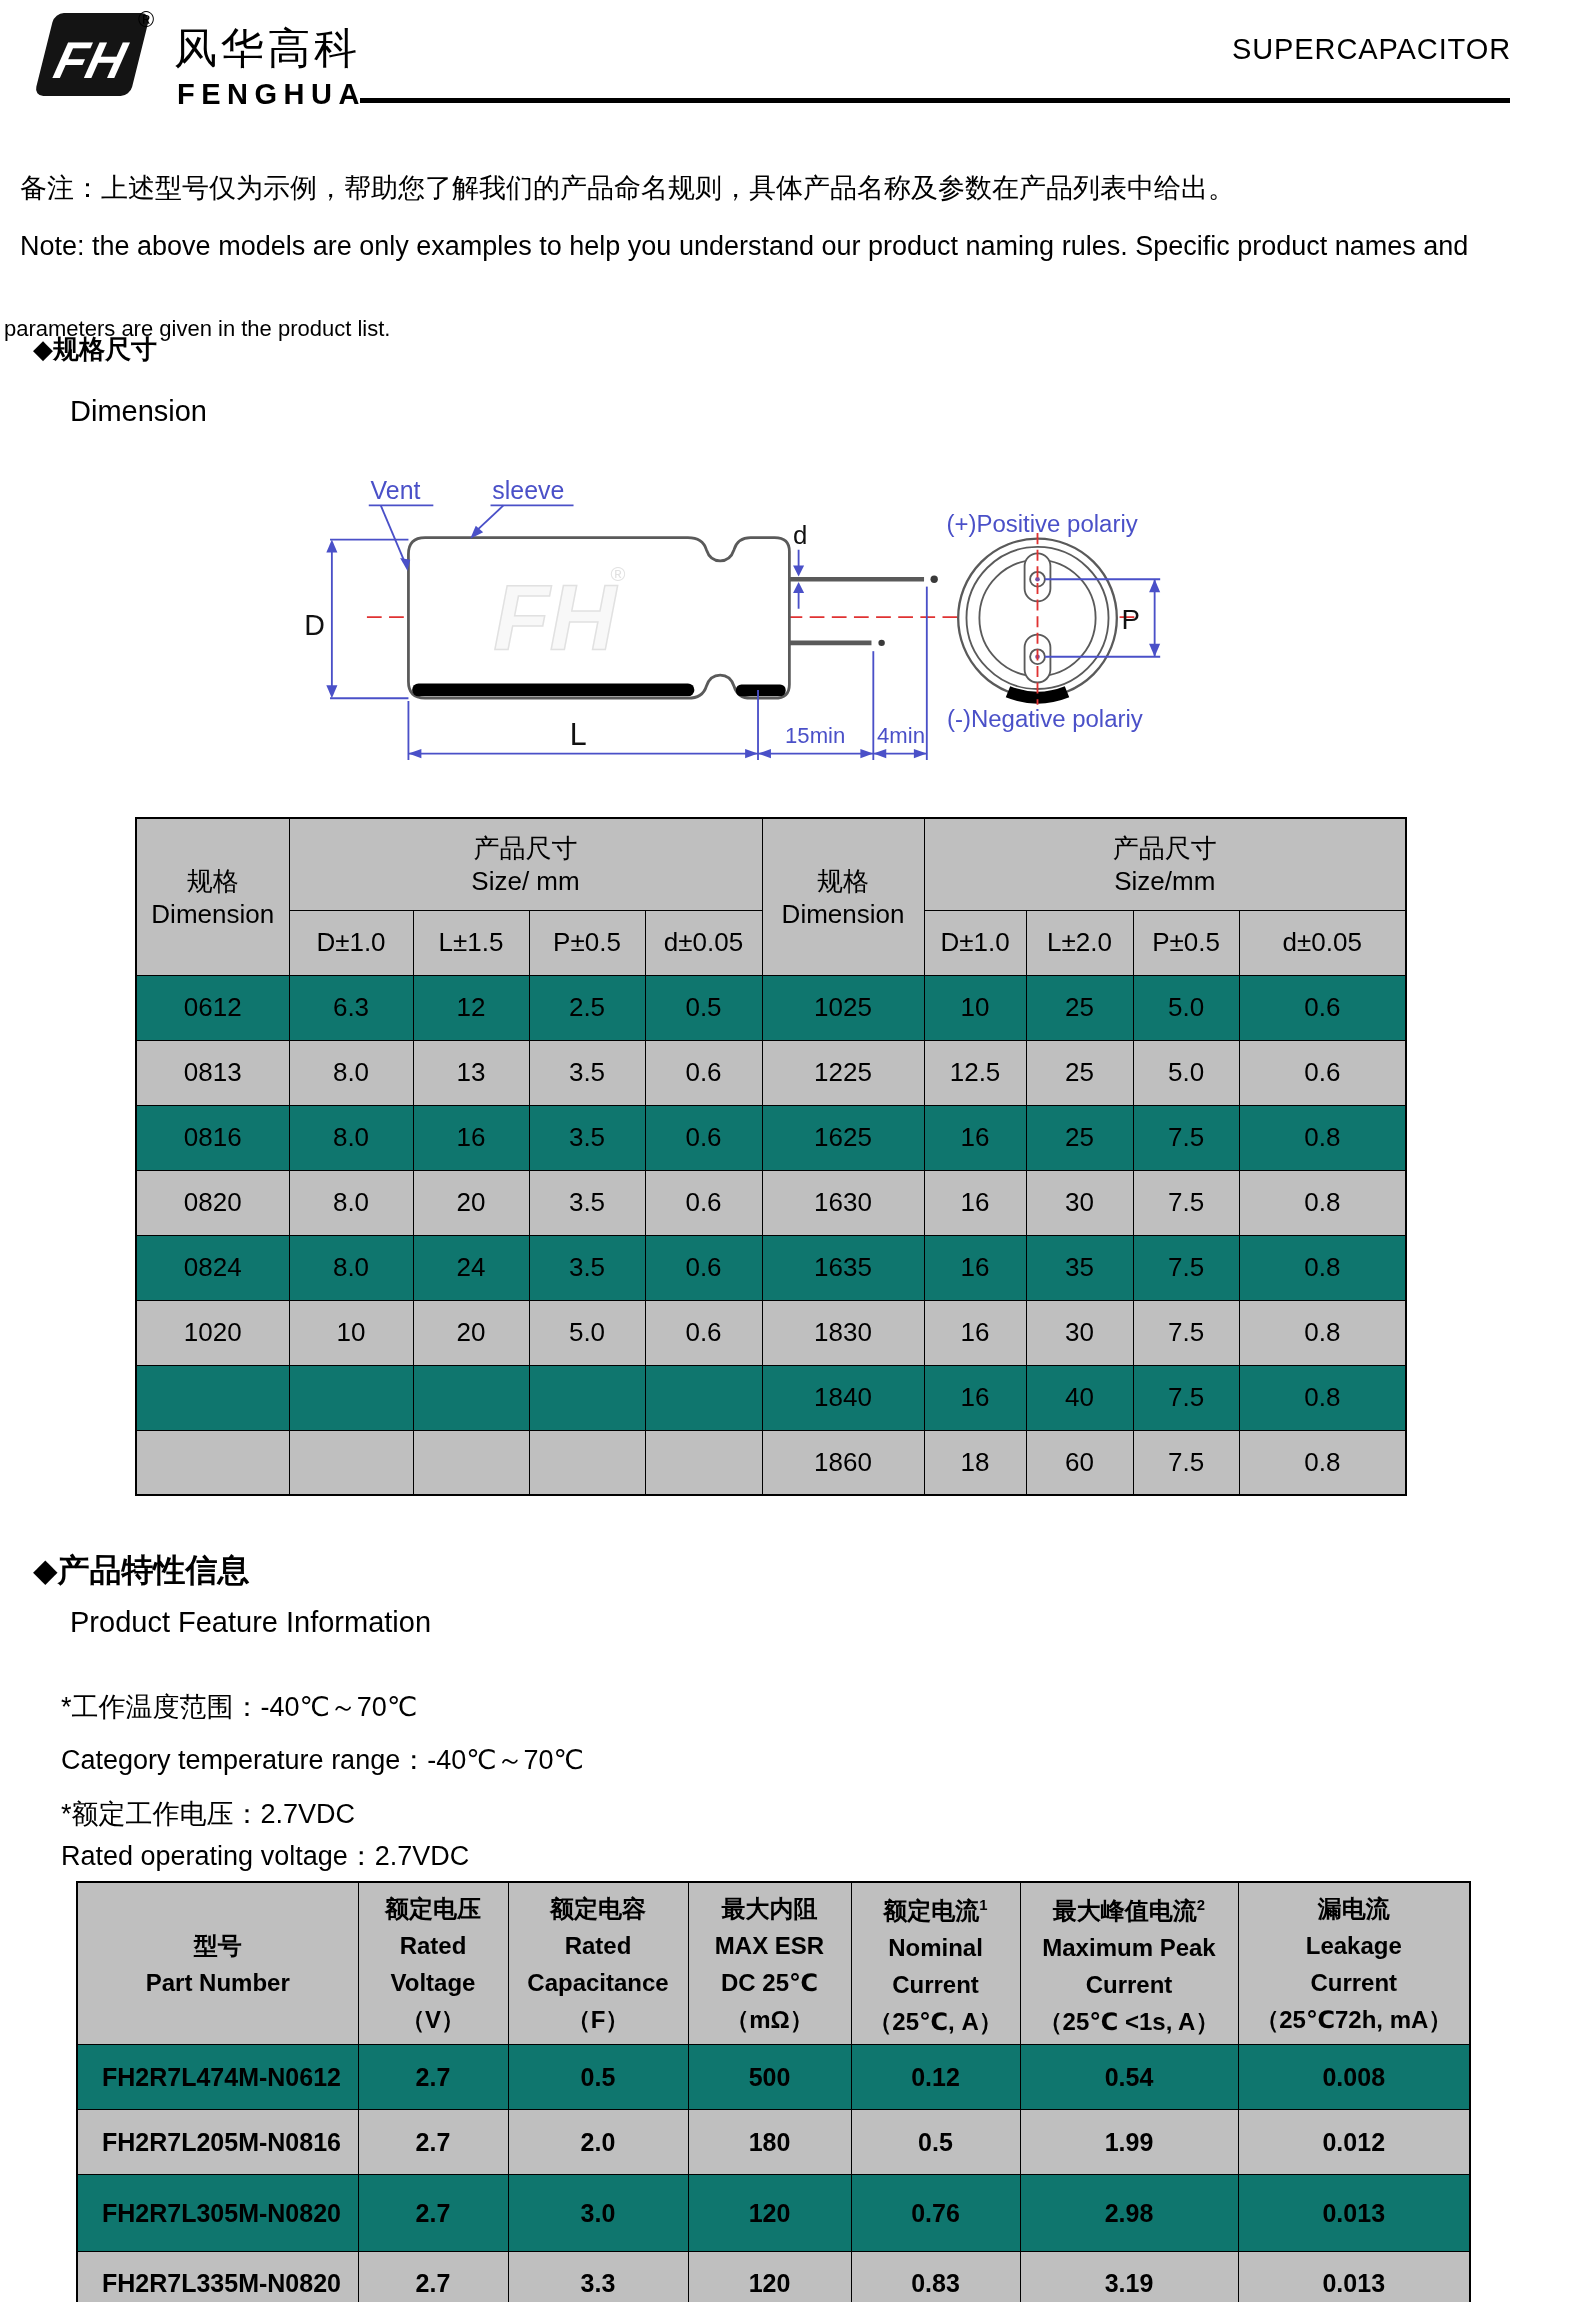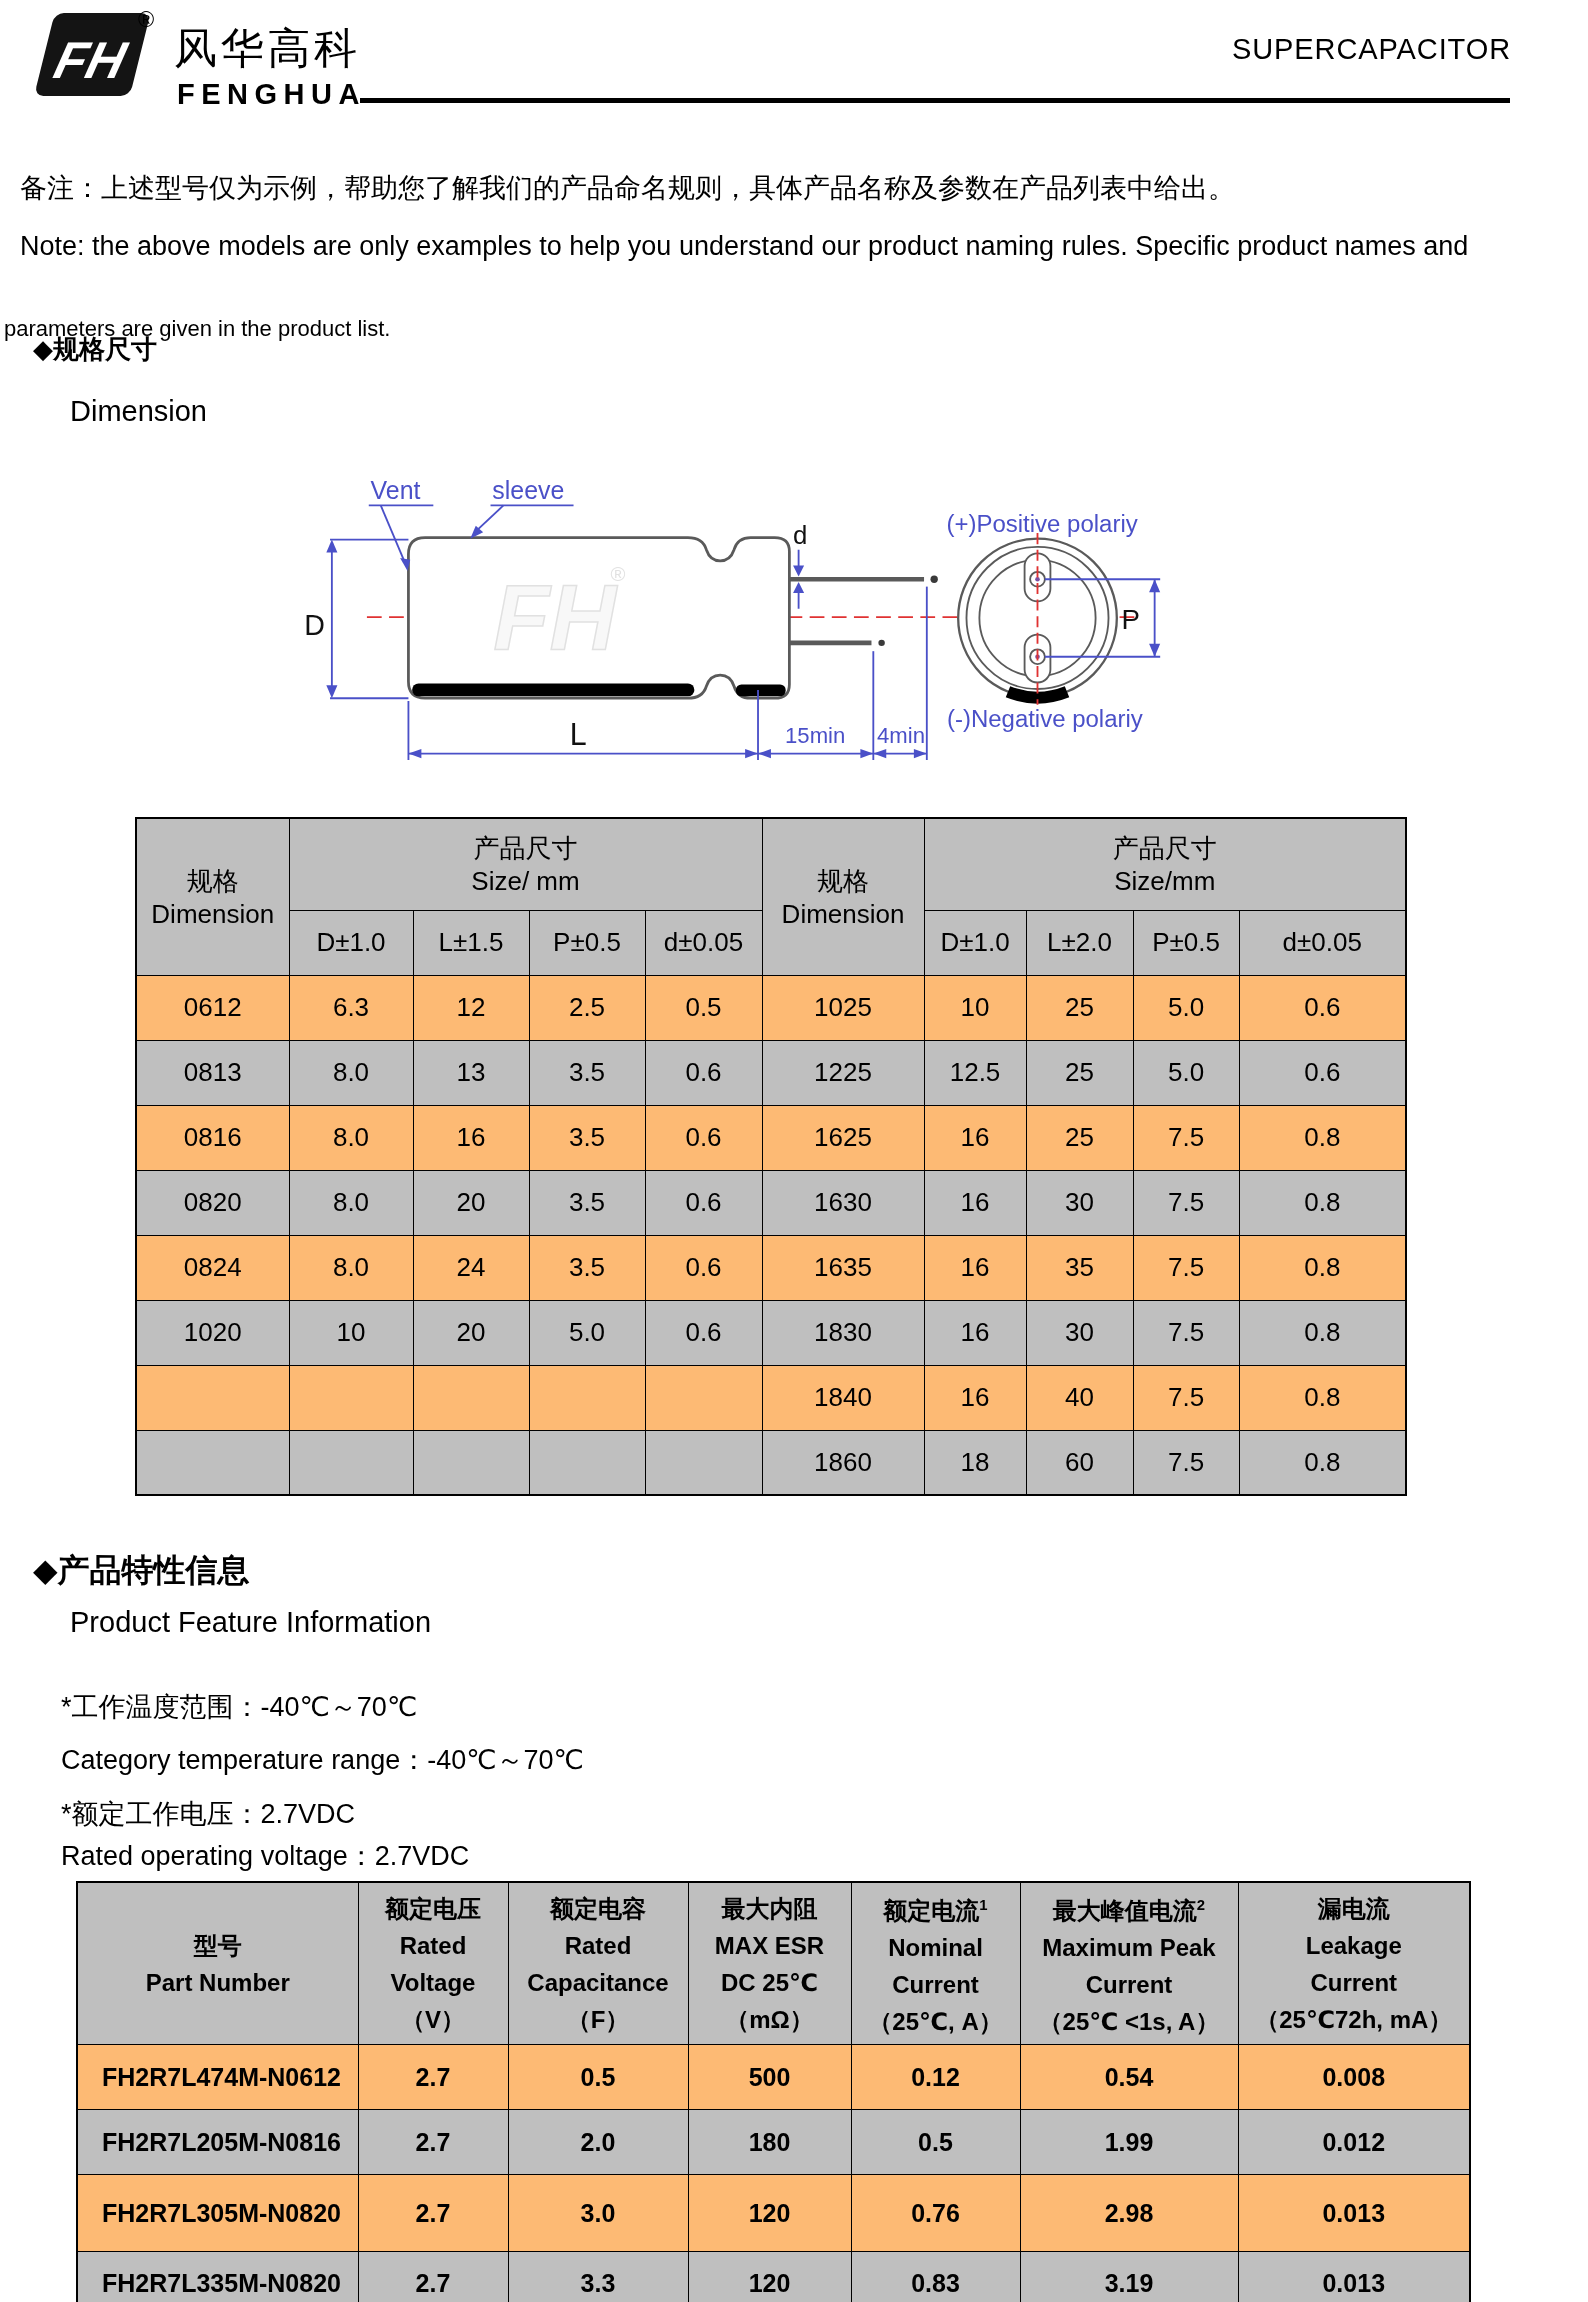"0612" .white { background: #fdba74 -> #0f766e }
